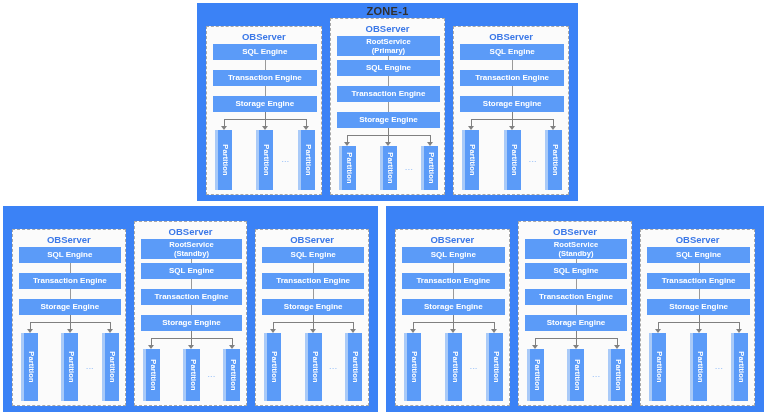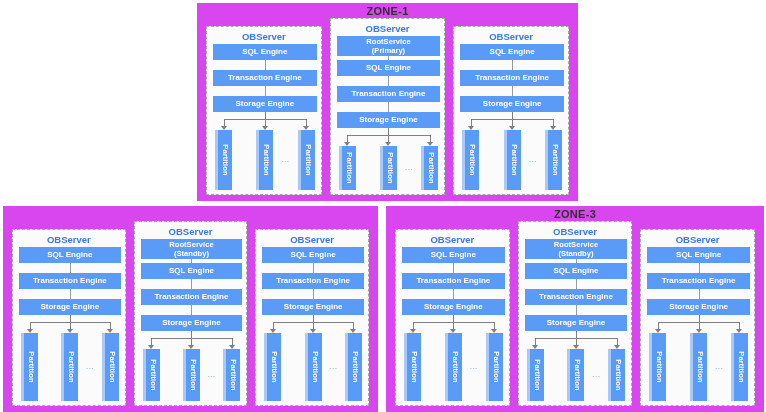"ZONE-1" .zone { background: #d946ef -> #3b82f6 }
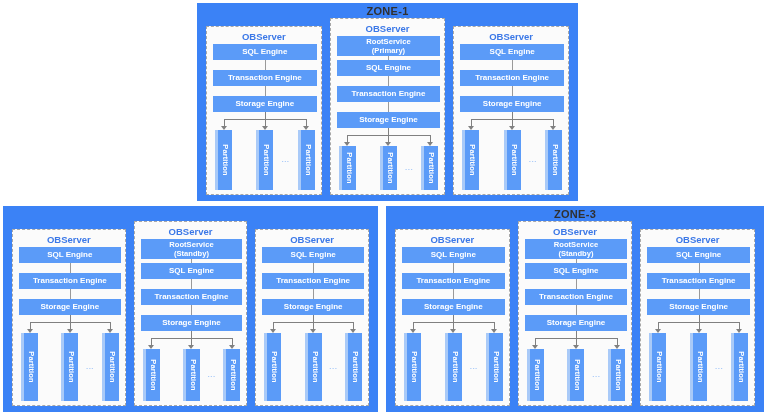"ZONE-3" div.zone-label { html: <div>ZONE-3</div> -> none }
